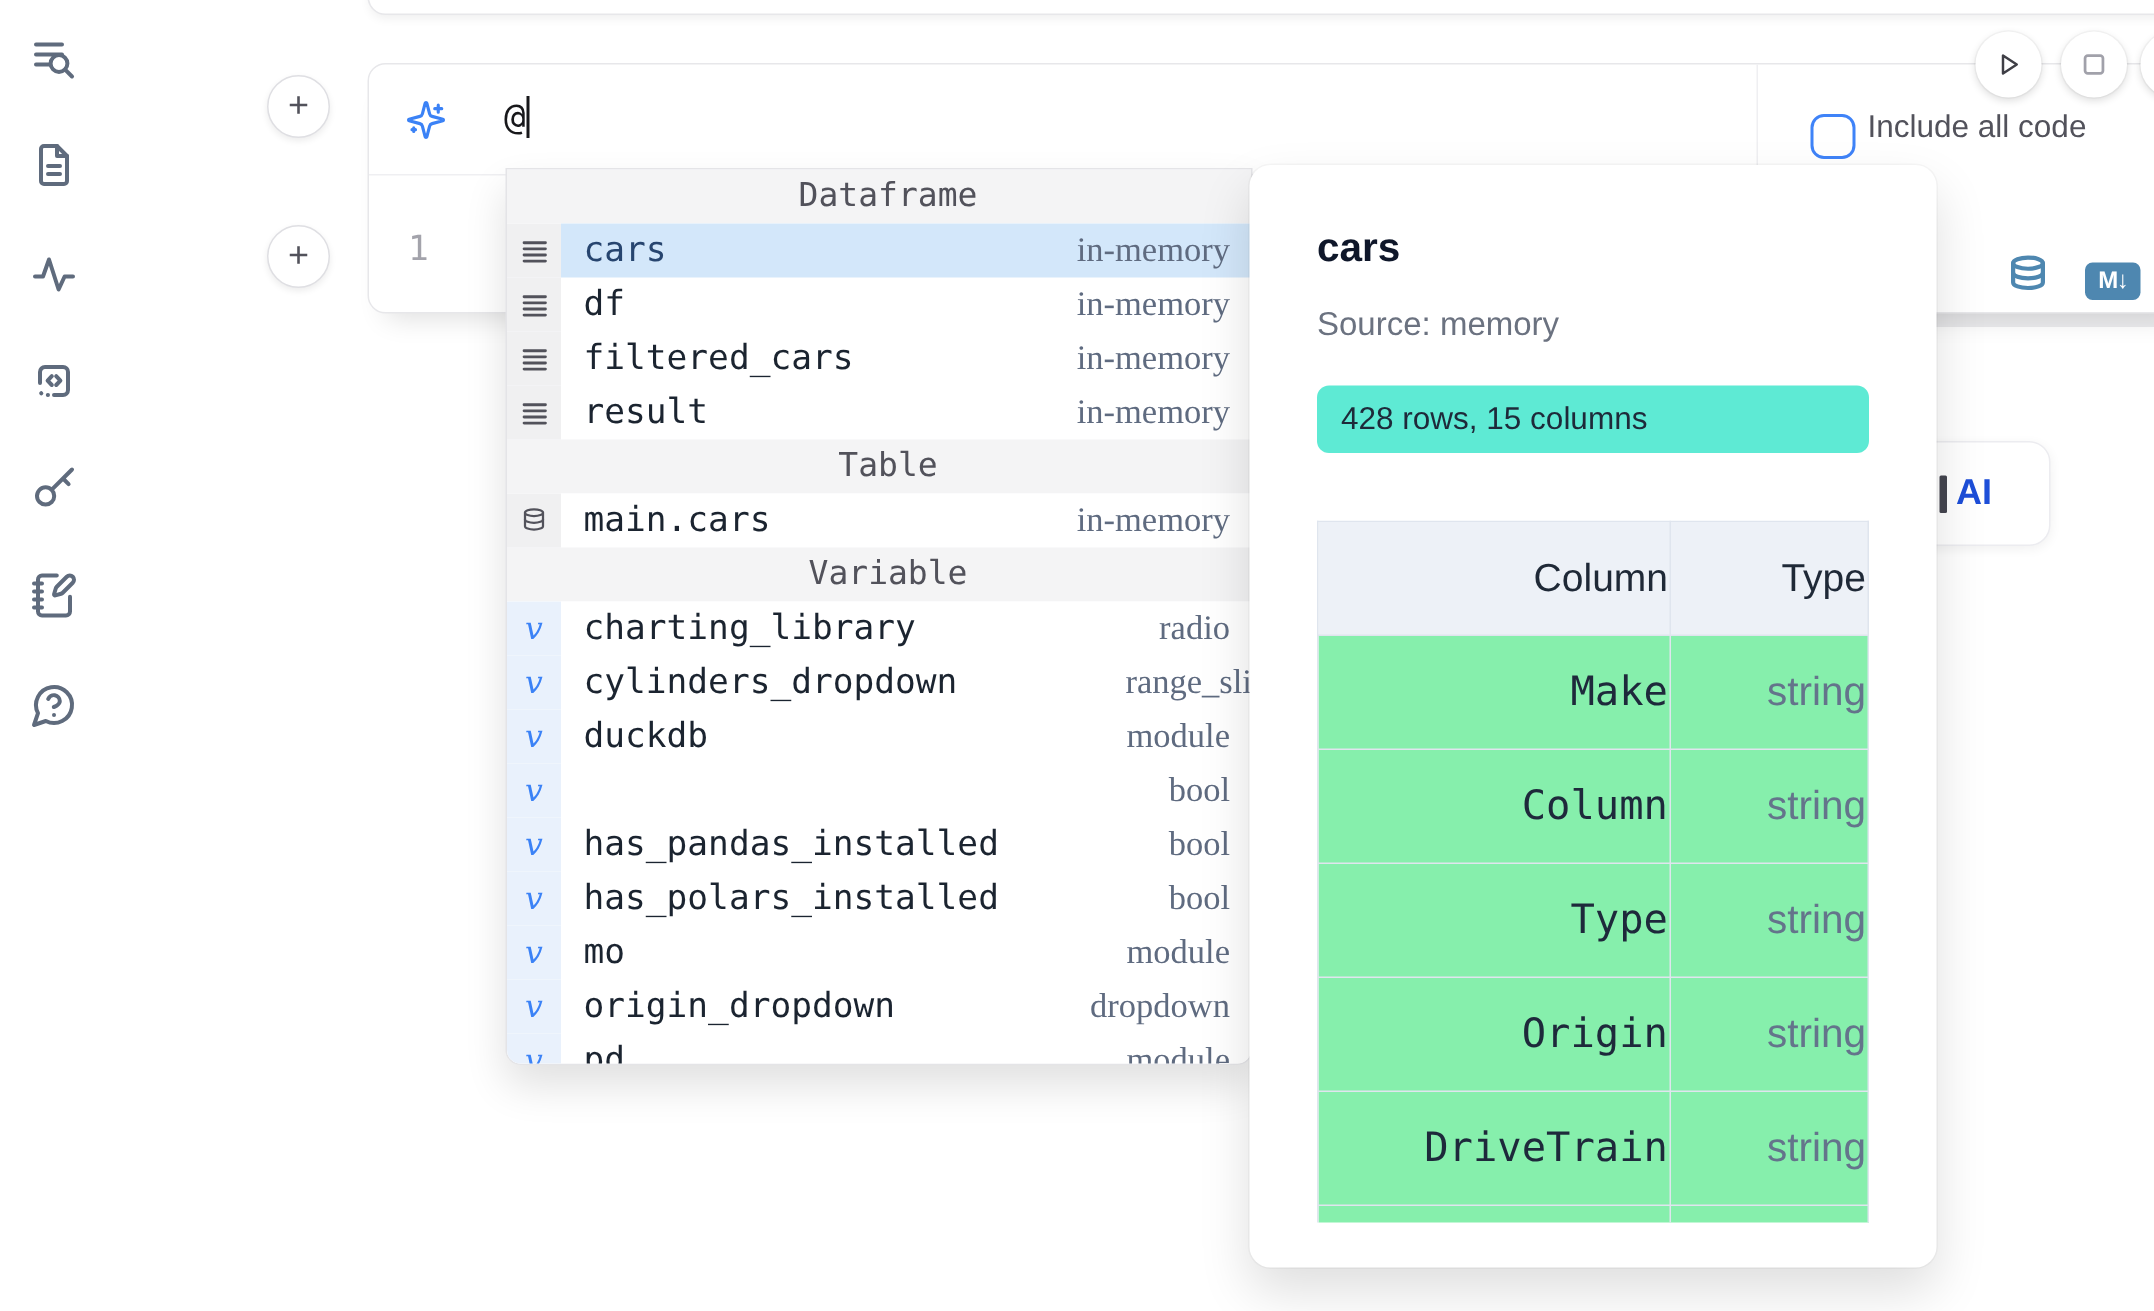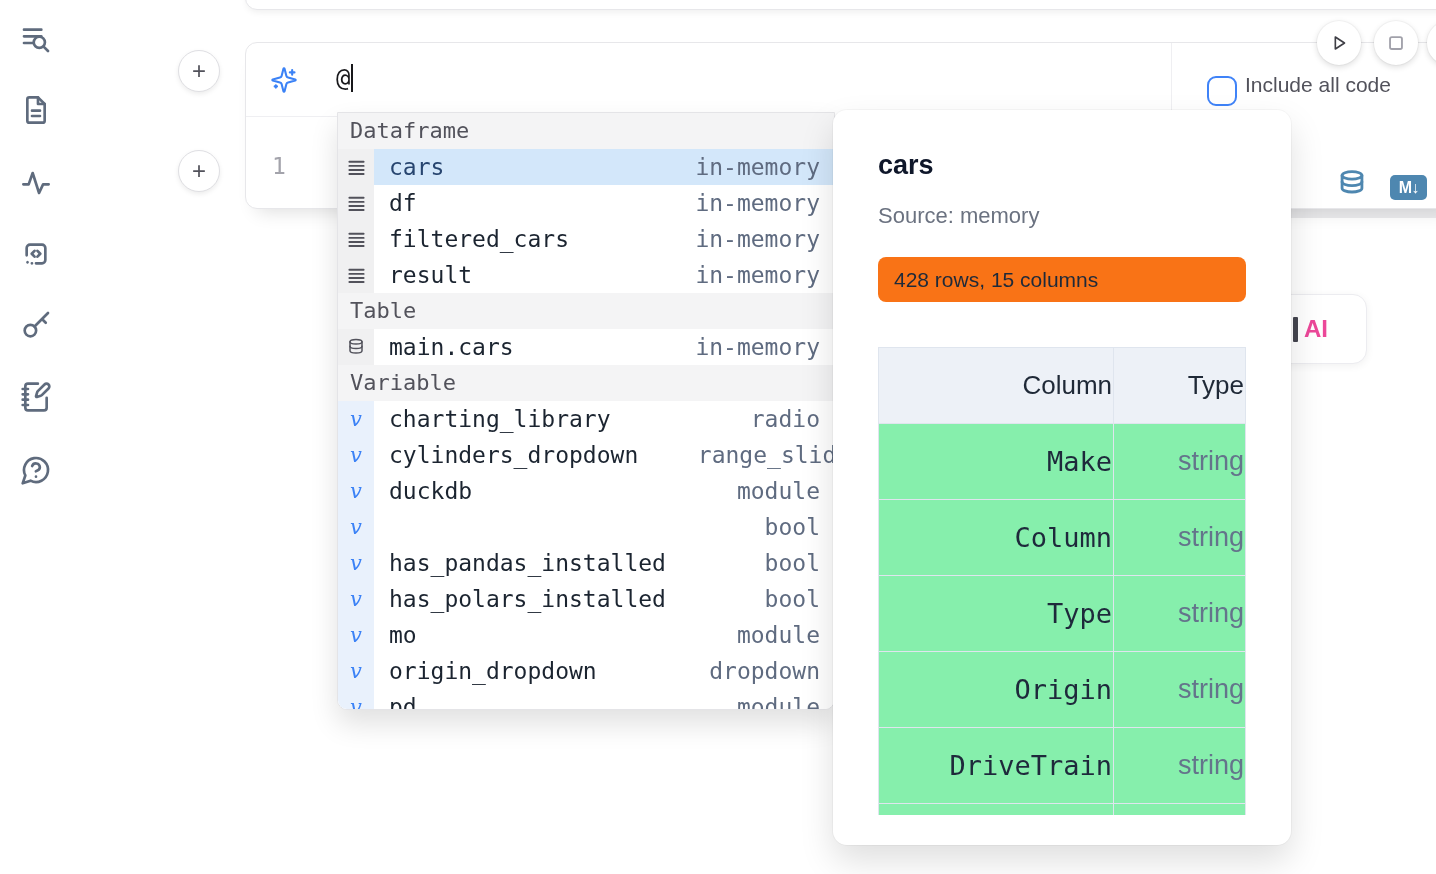"Dataframe" .ac-header { text-align: none -> center }
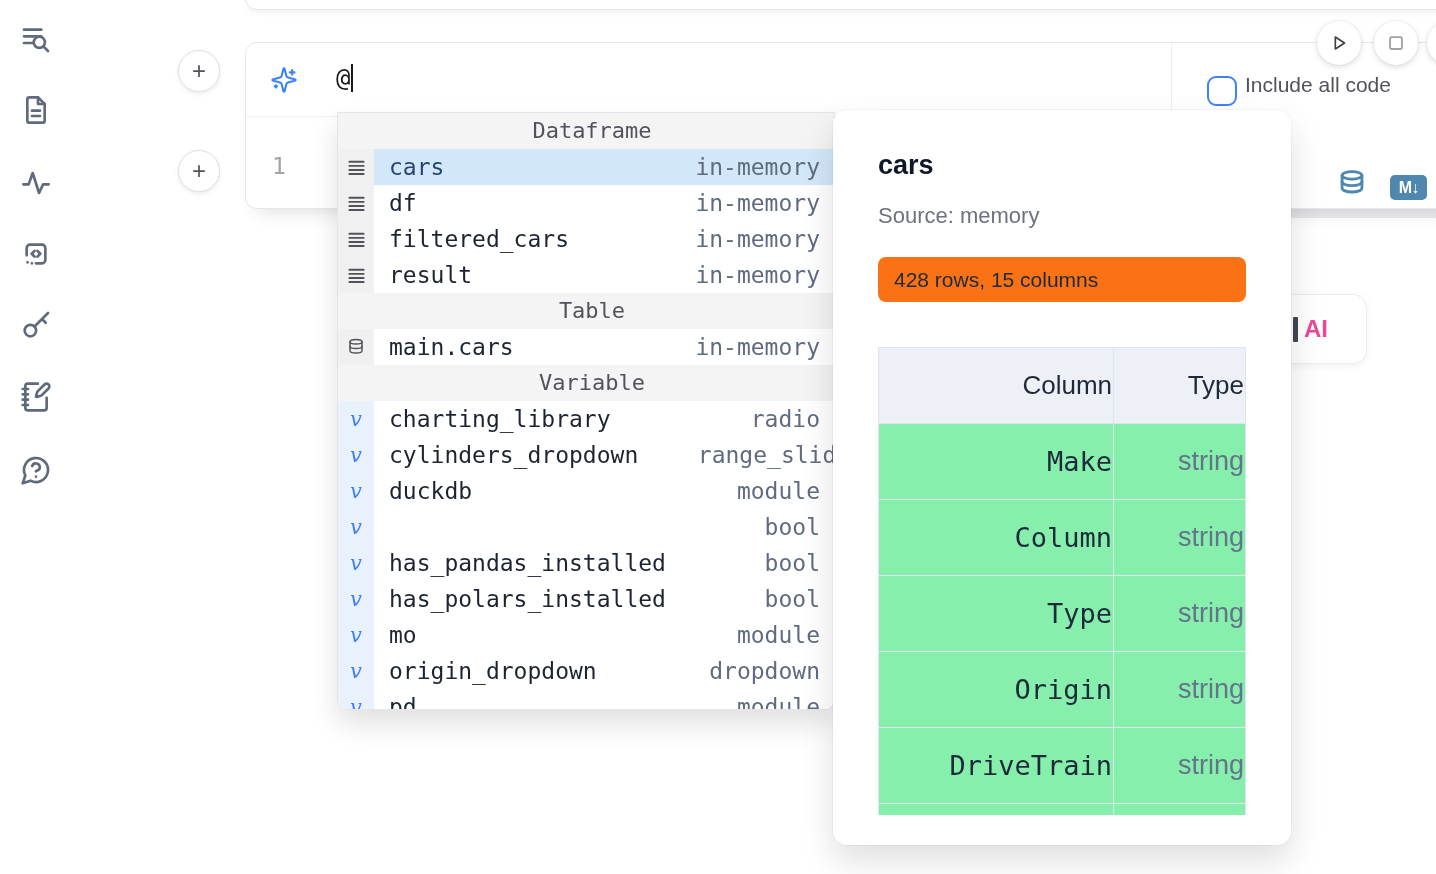"in-memory" .ac-type { font-family: none -> Liberation Serif, serif }
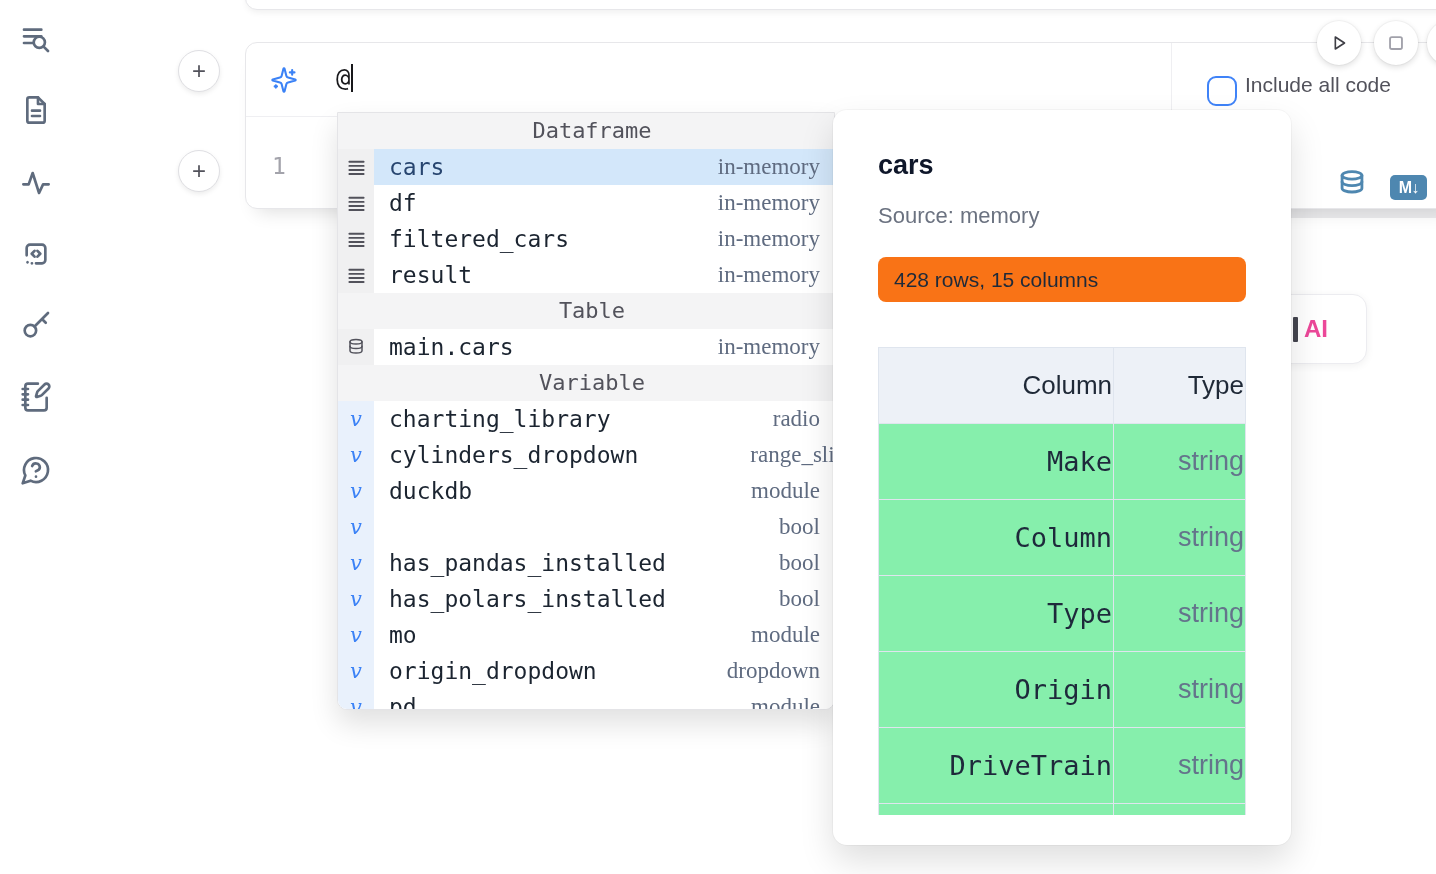"428 rows, 15 columns" .card-pill { background: #f97316 -> #5eead4 }
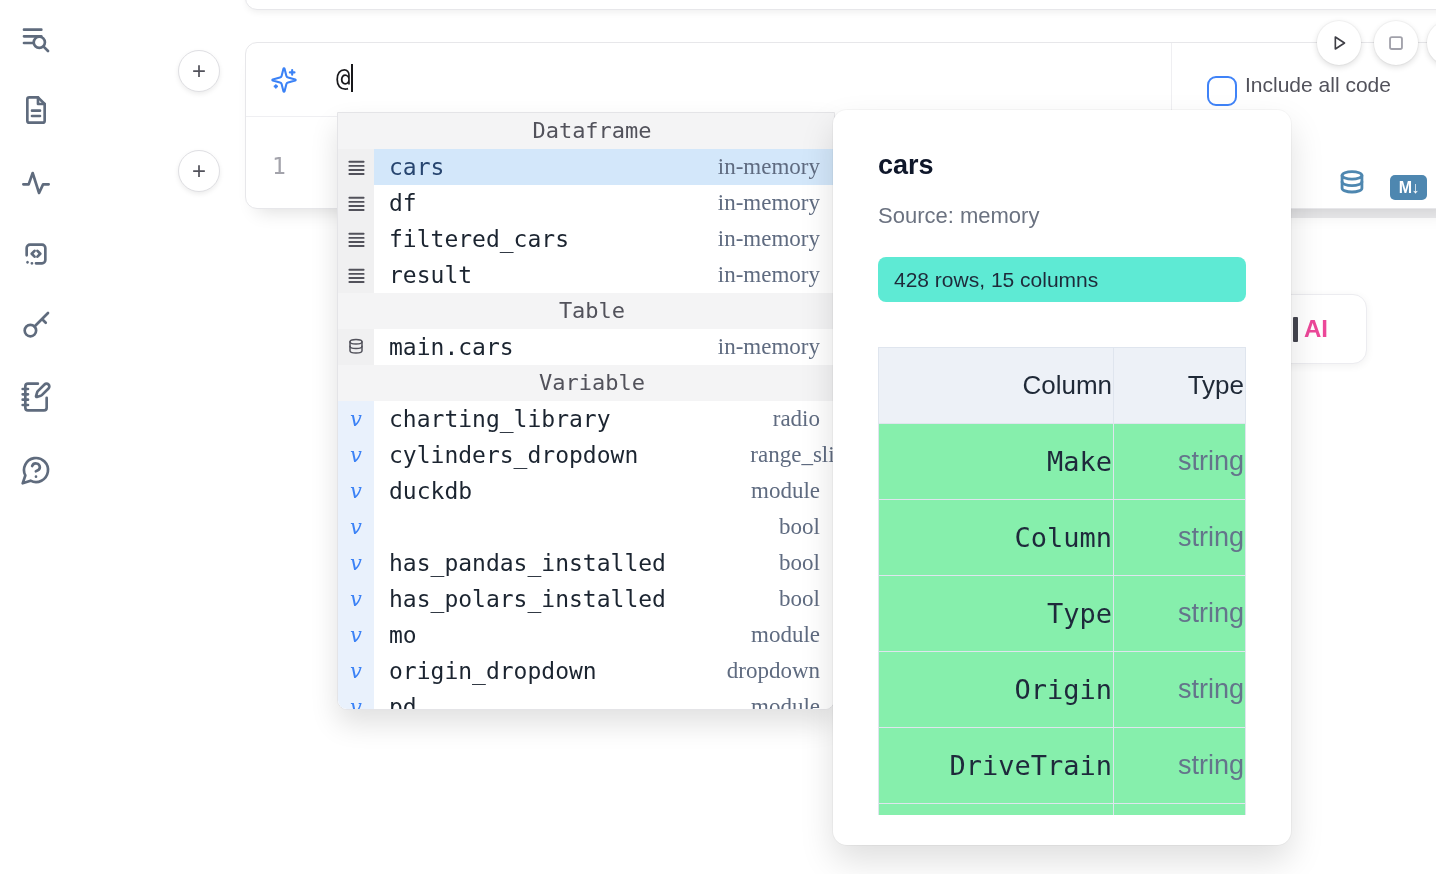"AI" .ai-btn .lbl { color: #ec4899 -> #1d4ed8 }
